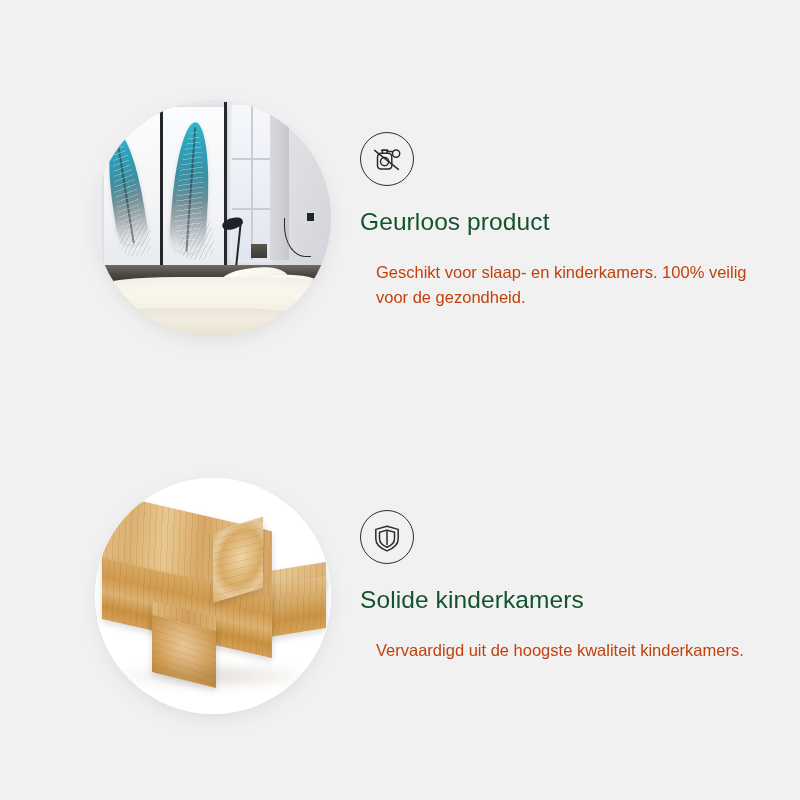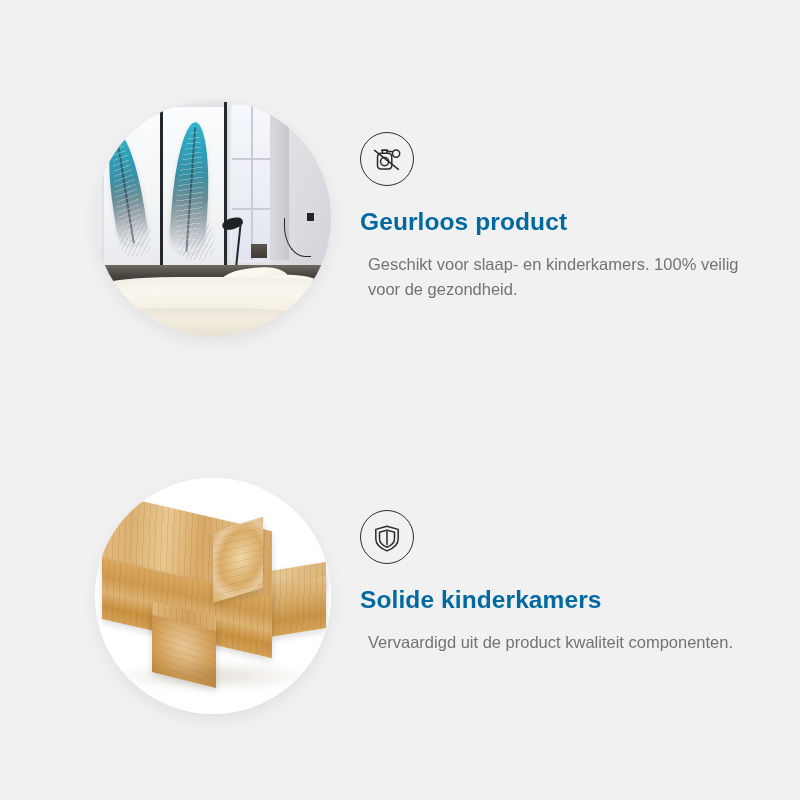"Geurloos product" .feature-title { color: #0369a1 -> #14532d; font-weight: 700 -> 400 }
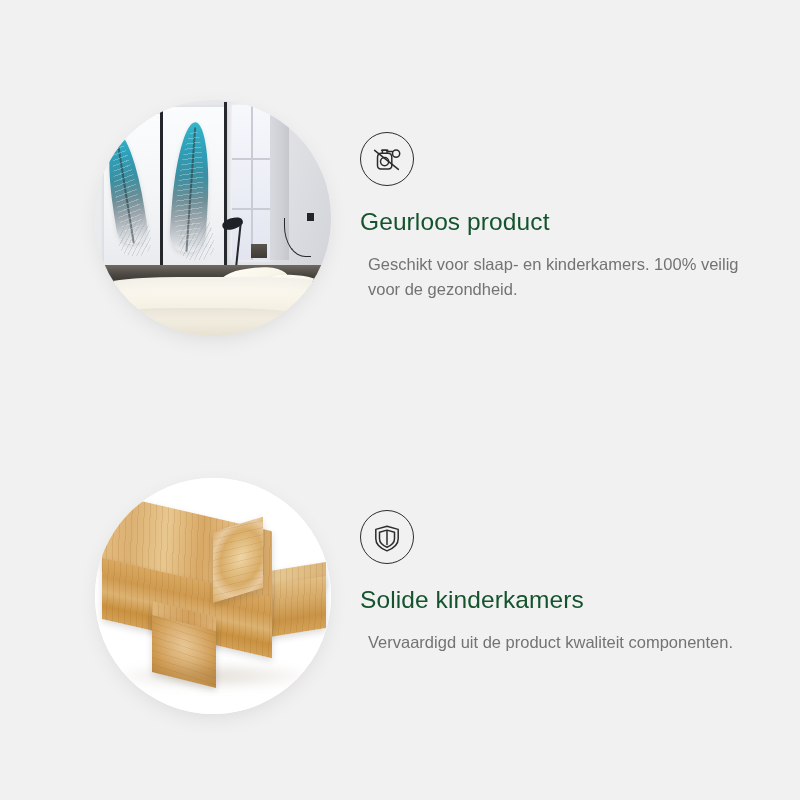"Geschikt voor slaap- en kinderkamers." .feature-desc { color: #737373 -> #c2410c; margin: 8px -> 16px }
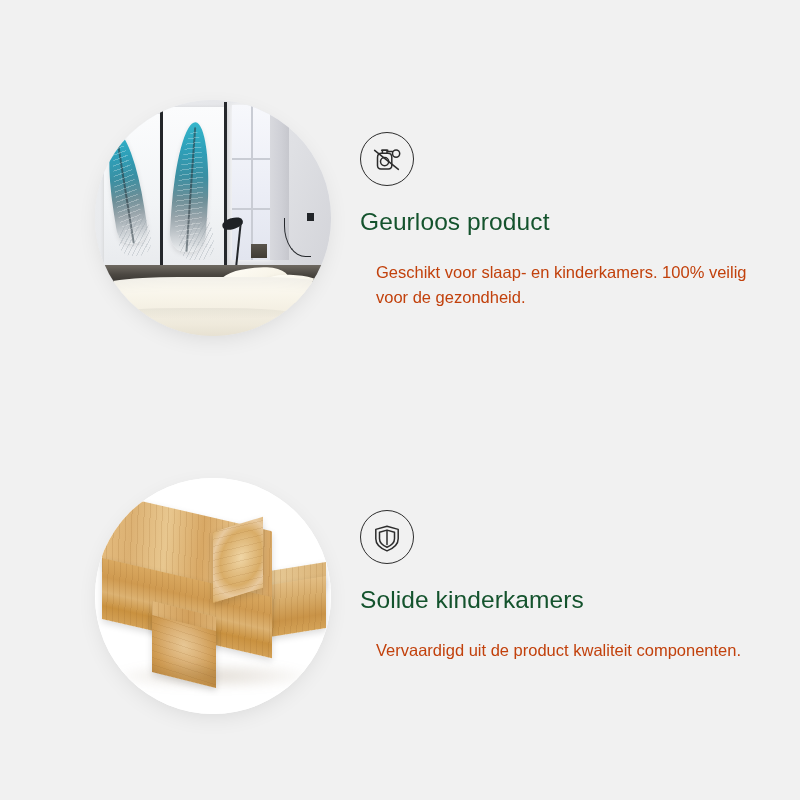"Vervaardigd uit de product kwaliteit" p.feature-desc { text: product kwaliteit componenten -> hoogste kwaliteit kinderkamers }
